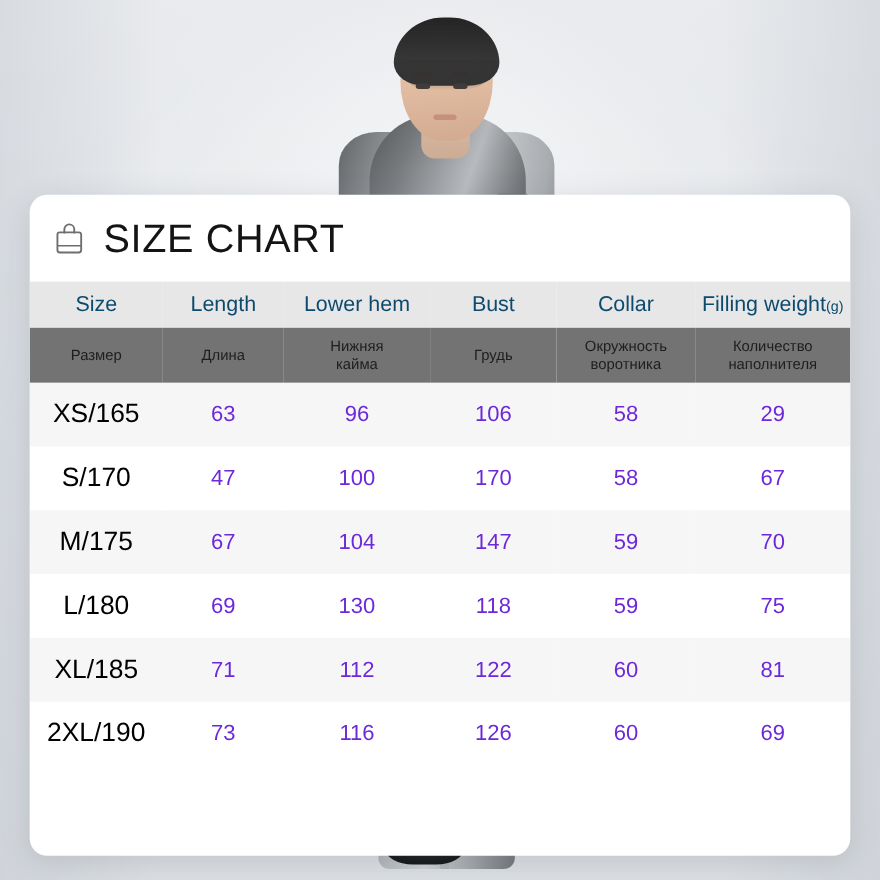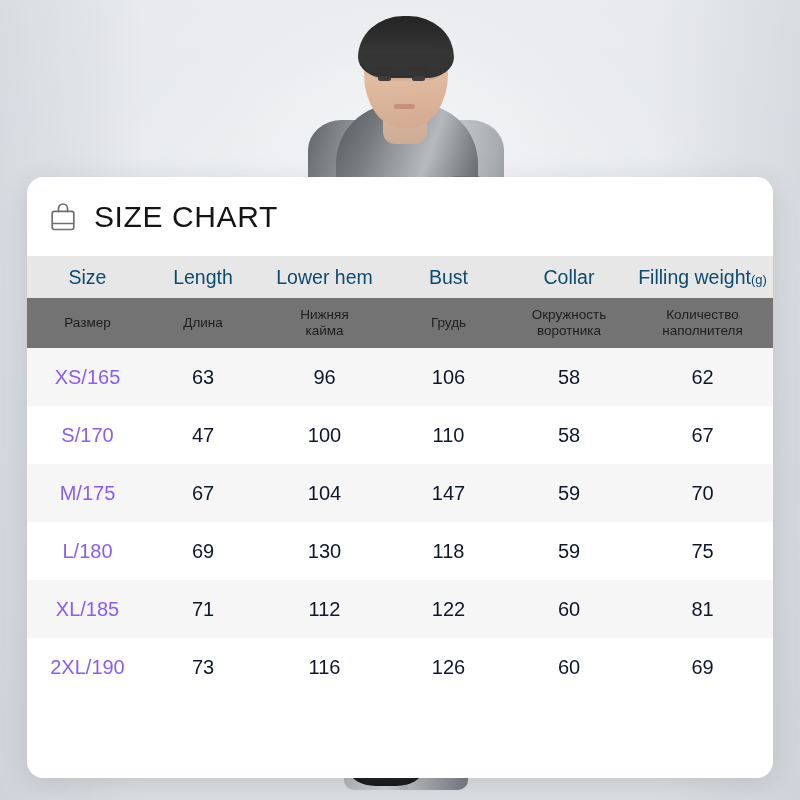"SIZE CHART" .title-text { font-size: 30px -> 36px }
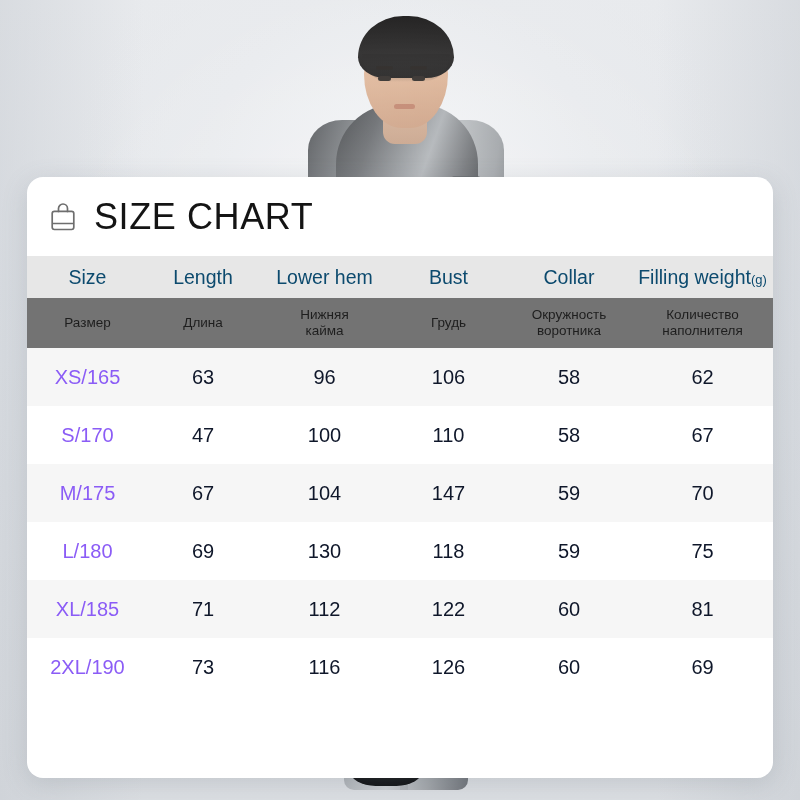"XS/165" tr.data-row td.col-size { color: #8b5cf6 -> #000000; font-size: 20px -> 24px }
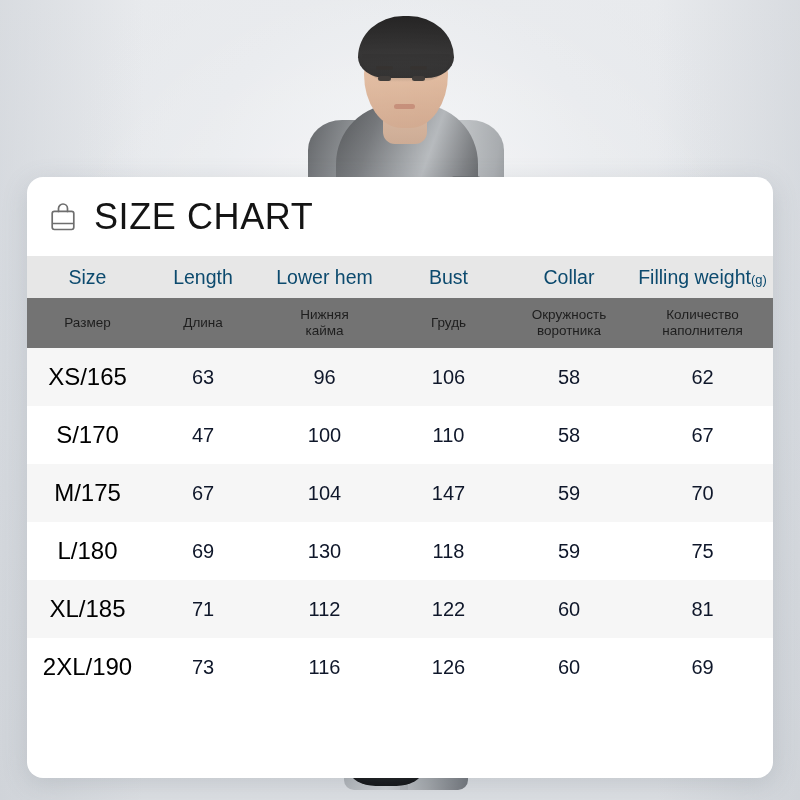"63" tr.data-row td { color: #0f172a -> #6d28d9 }
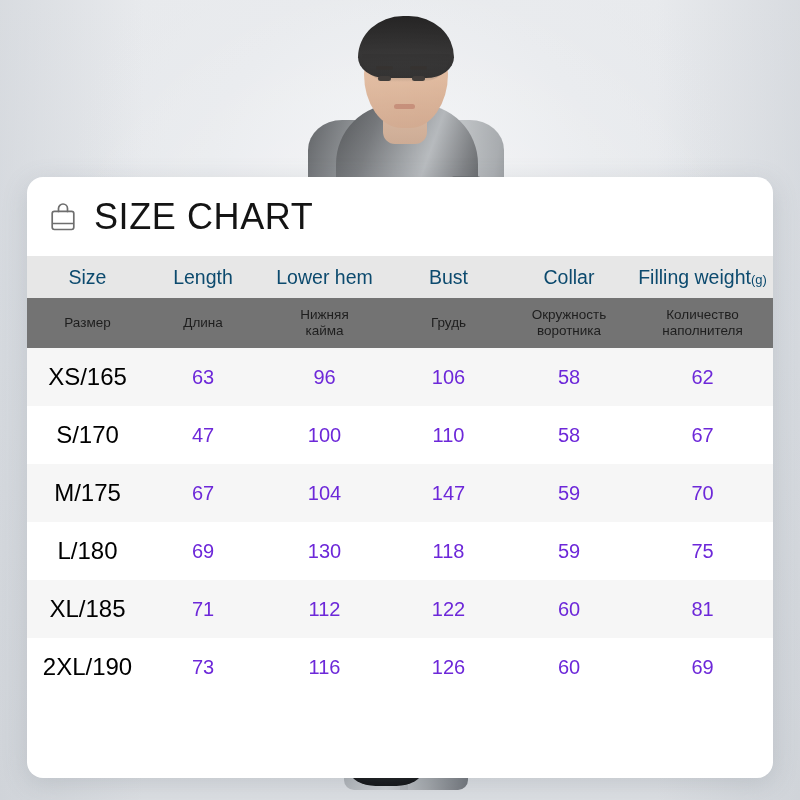"62" td { text: 62 -> 29 }
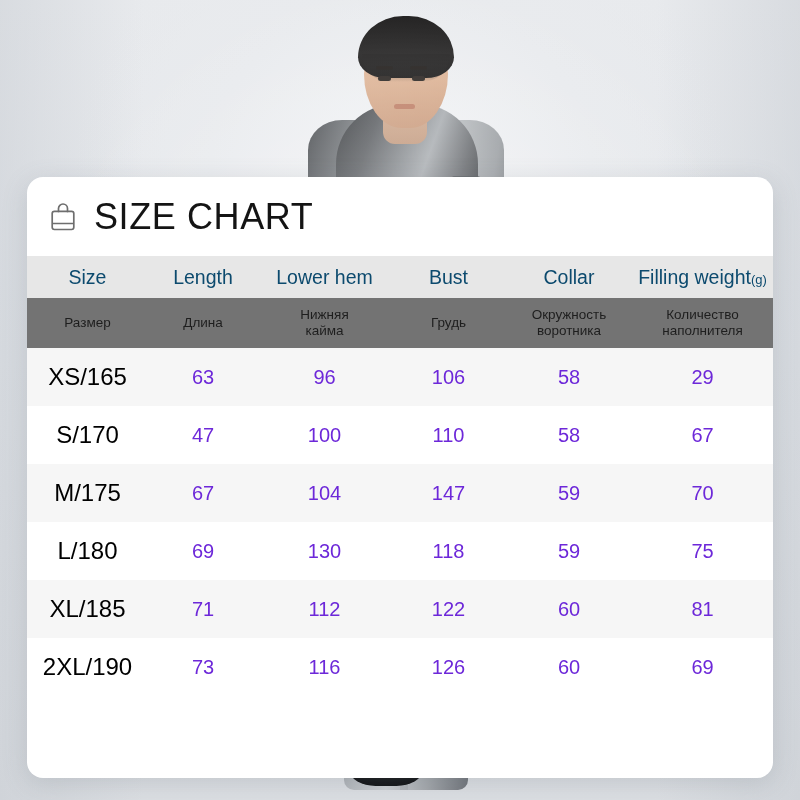"110" td { text: 110 -> 170 }
